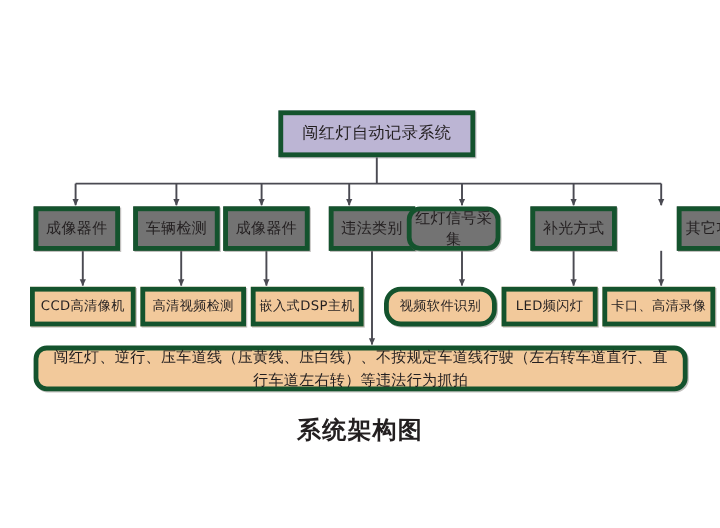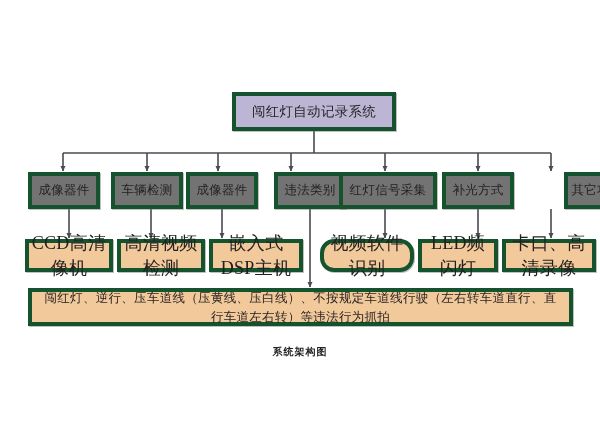"红灯信号采集" div.node { border-radius: none -> 11px; width: 98px -> 78px }
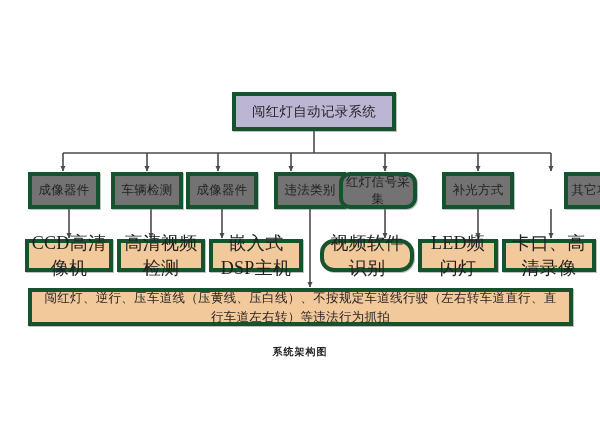"CCD高清像机" .node-l2 { font-family: Liberation Serif, serif -> none; font-size: 18px -> 11px }
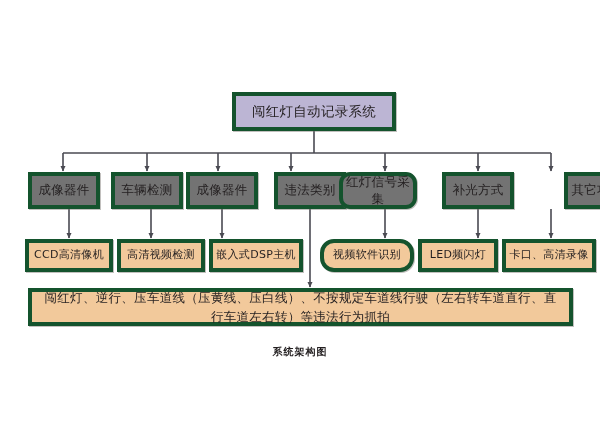"闯红灯、逆行、压车道线（压黄线、压白线）、不按规定车道线行驶（左右转车道直行、直" div.node { border-radius: none -> 11px }
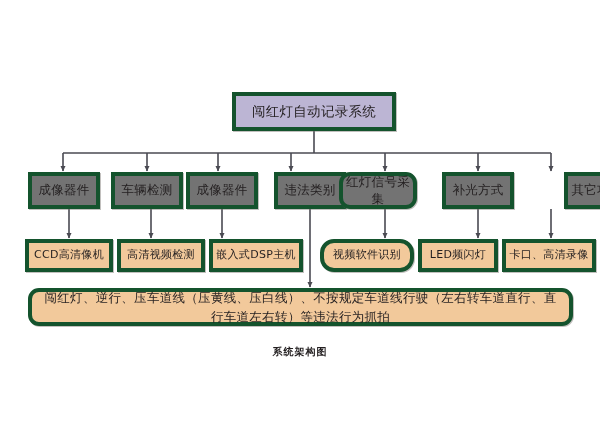"系统架构图" .caption { font-size: 10px -> 20px }
